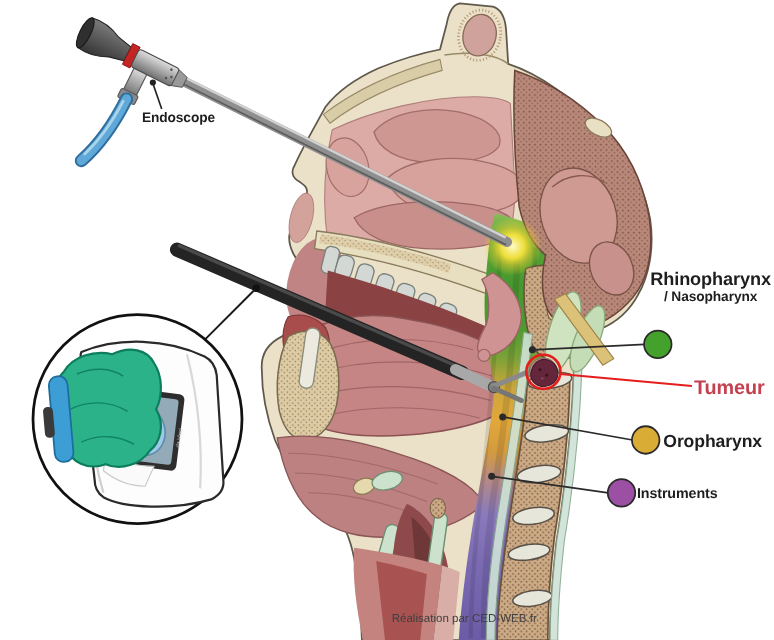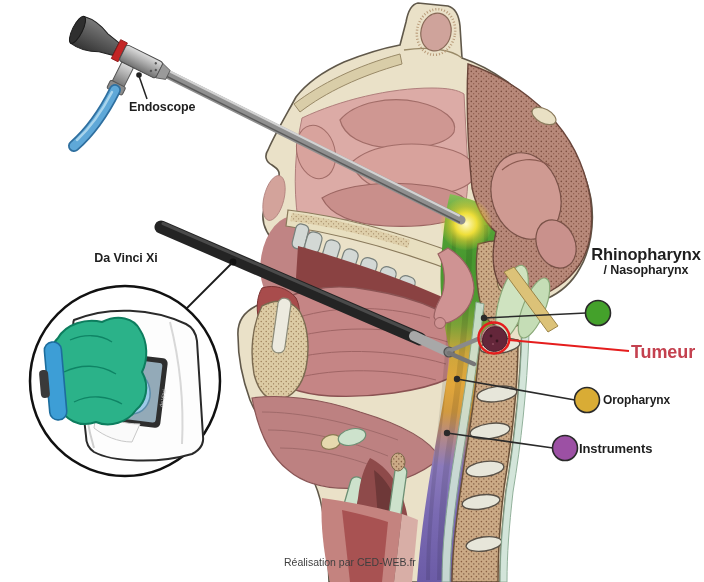"Da Vinci Xi" div { html: <div>Da Vinci Xi</div> -> none }
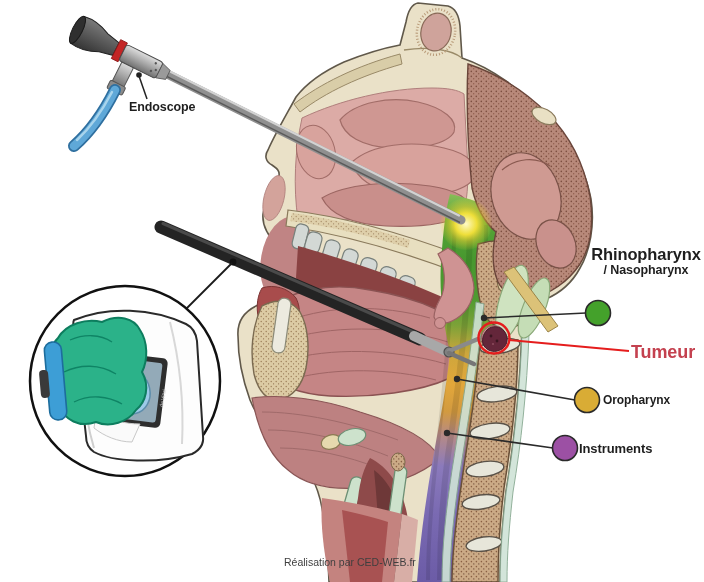"Oropharynx" .oro-label { font-size: 12px -> 16px }
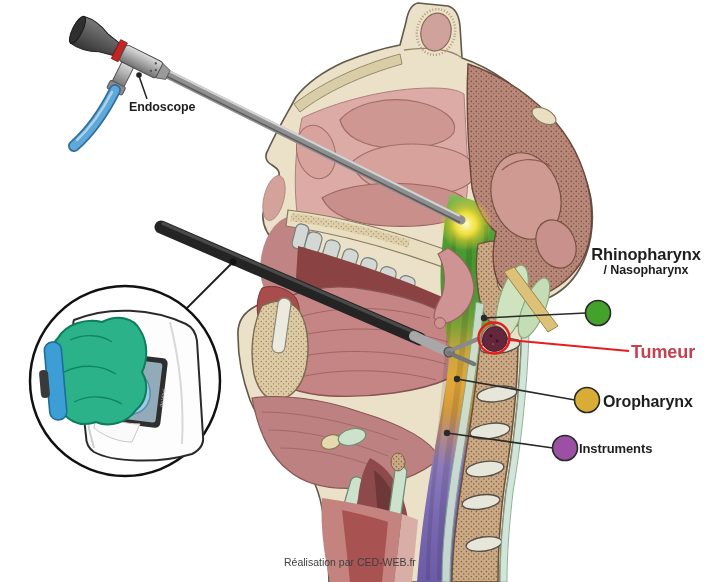"Réalisation par CED-WEB.fr" .credit-label { left: 284px -> 302px; text-align: left -> center }
